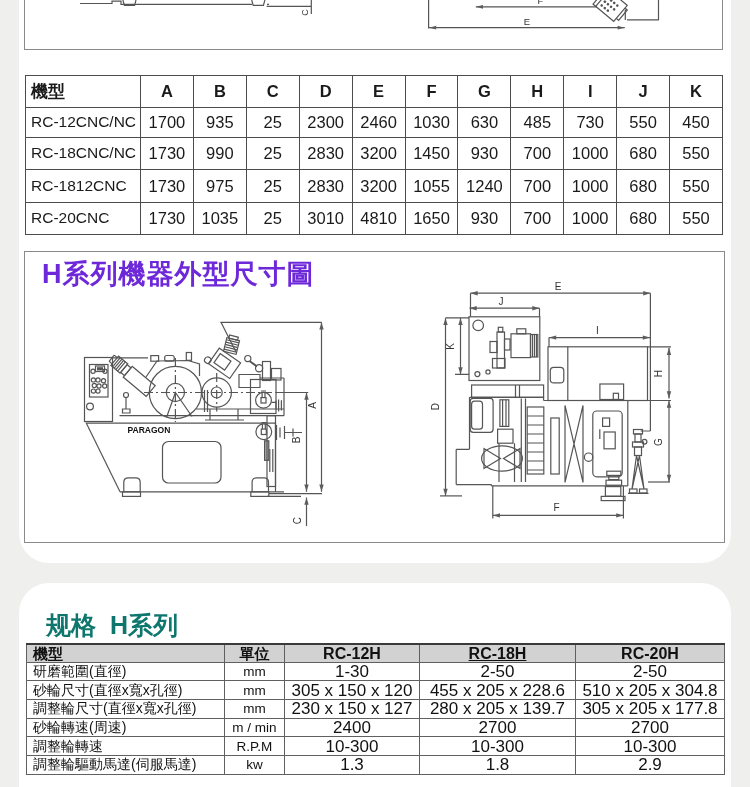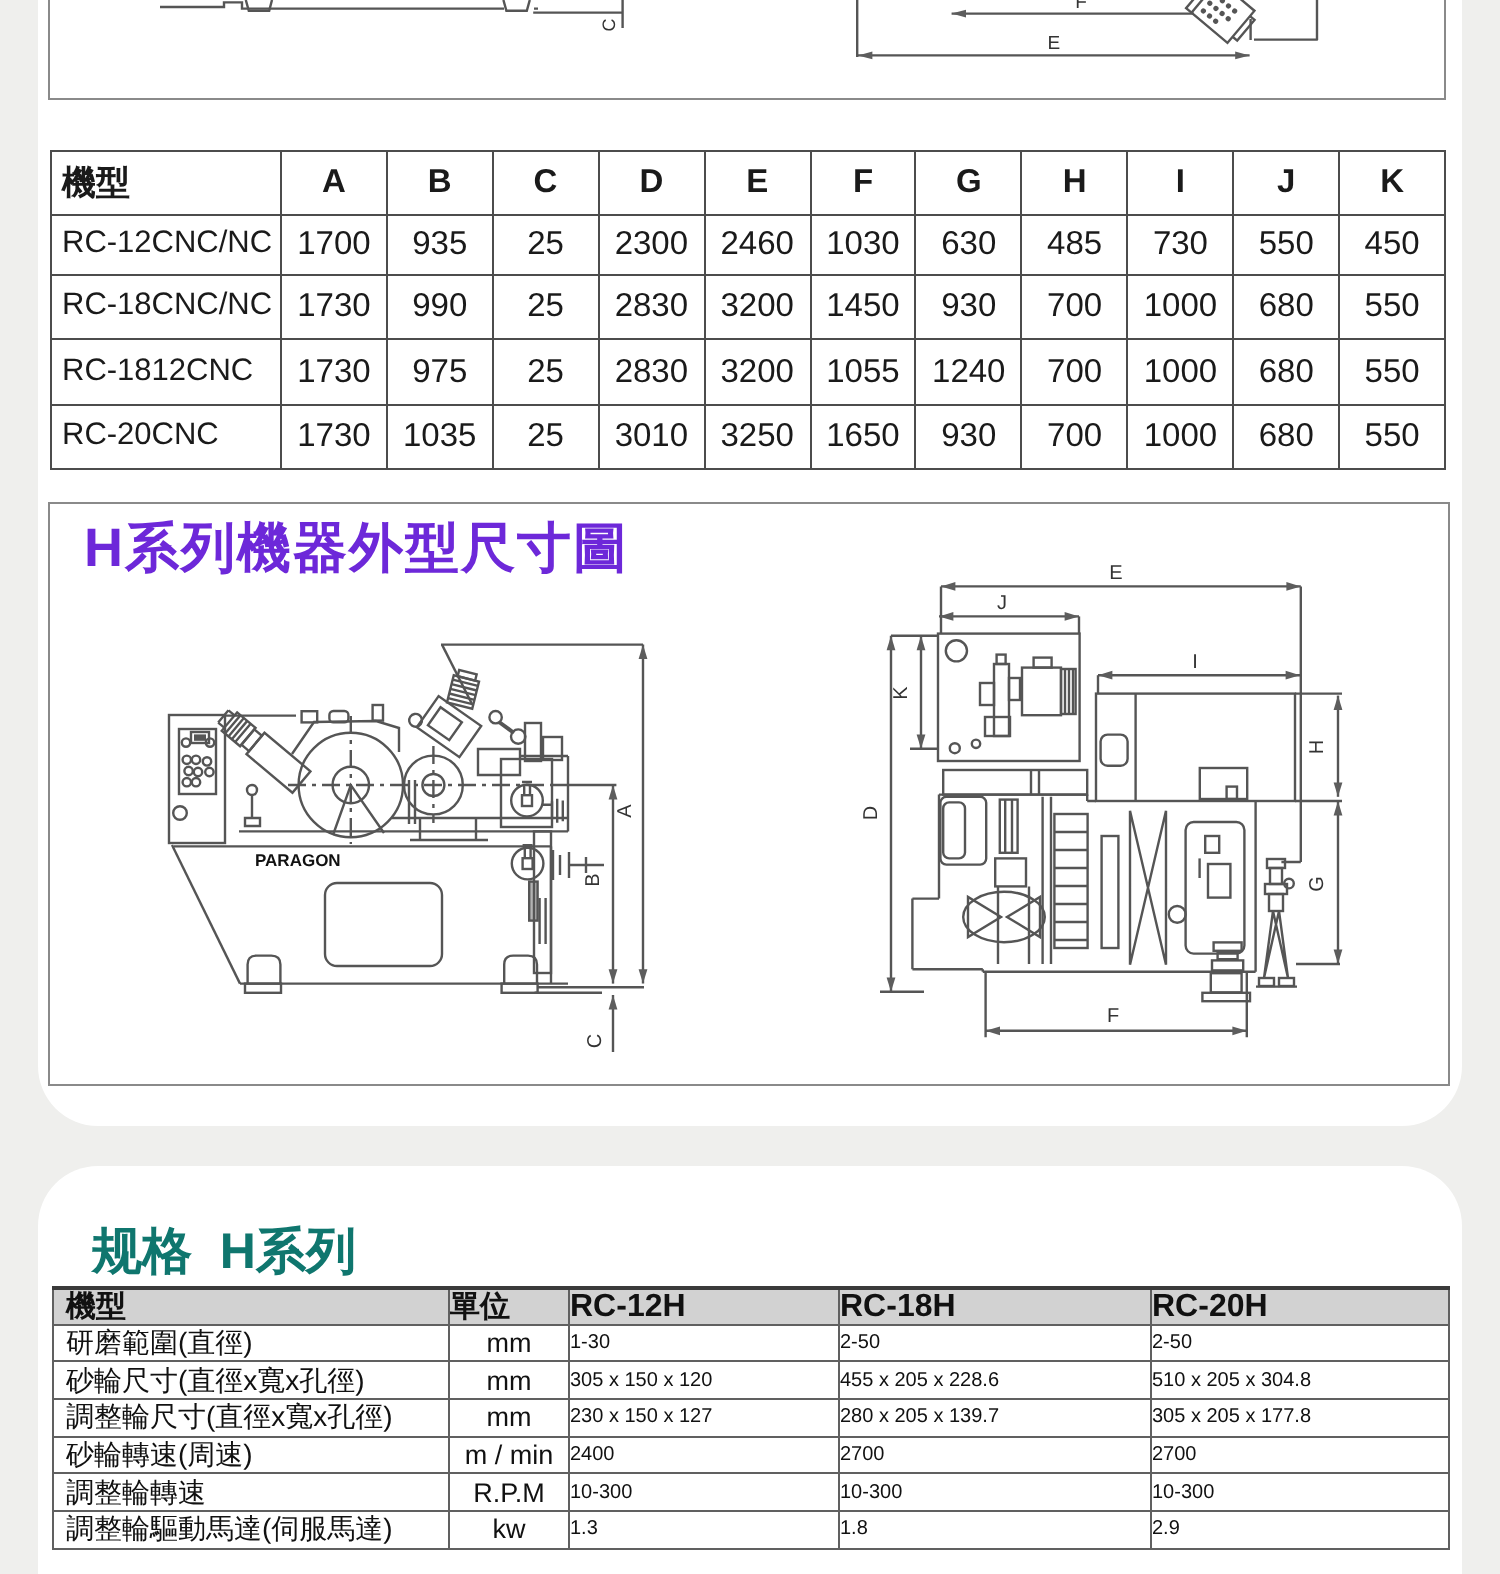"3250" td { text: 3250 -> 4810 }
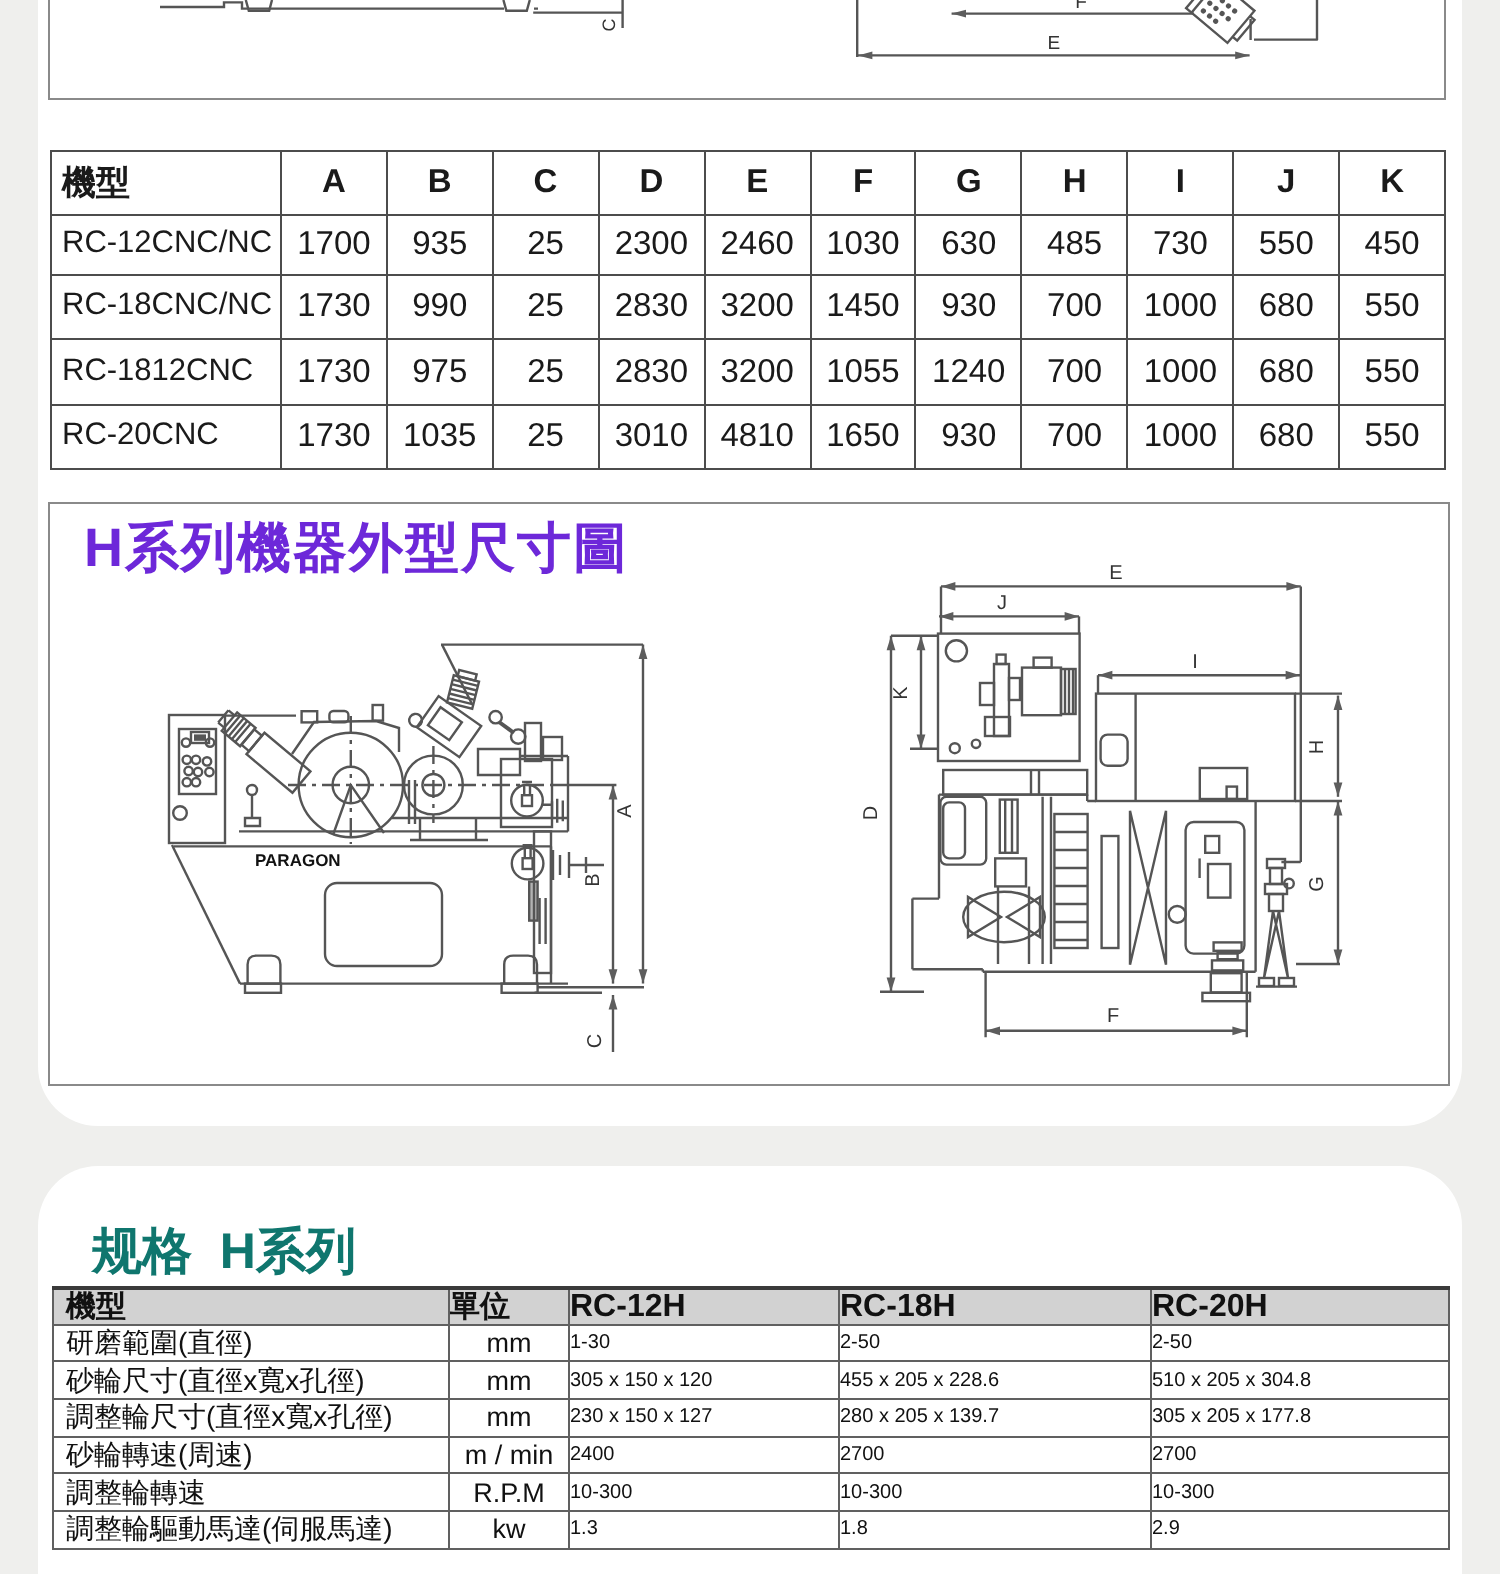"單位" #spectbl th.c { text-align: left -> center }
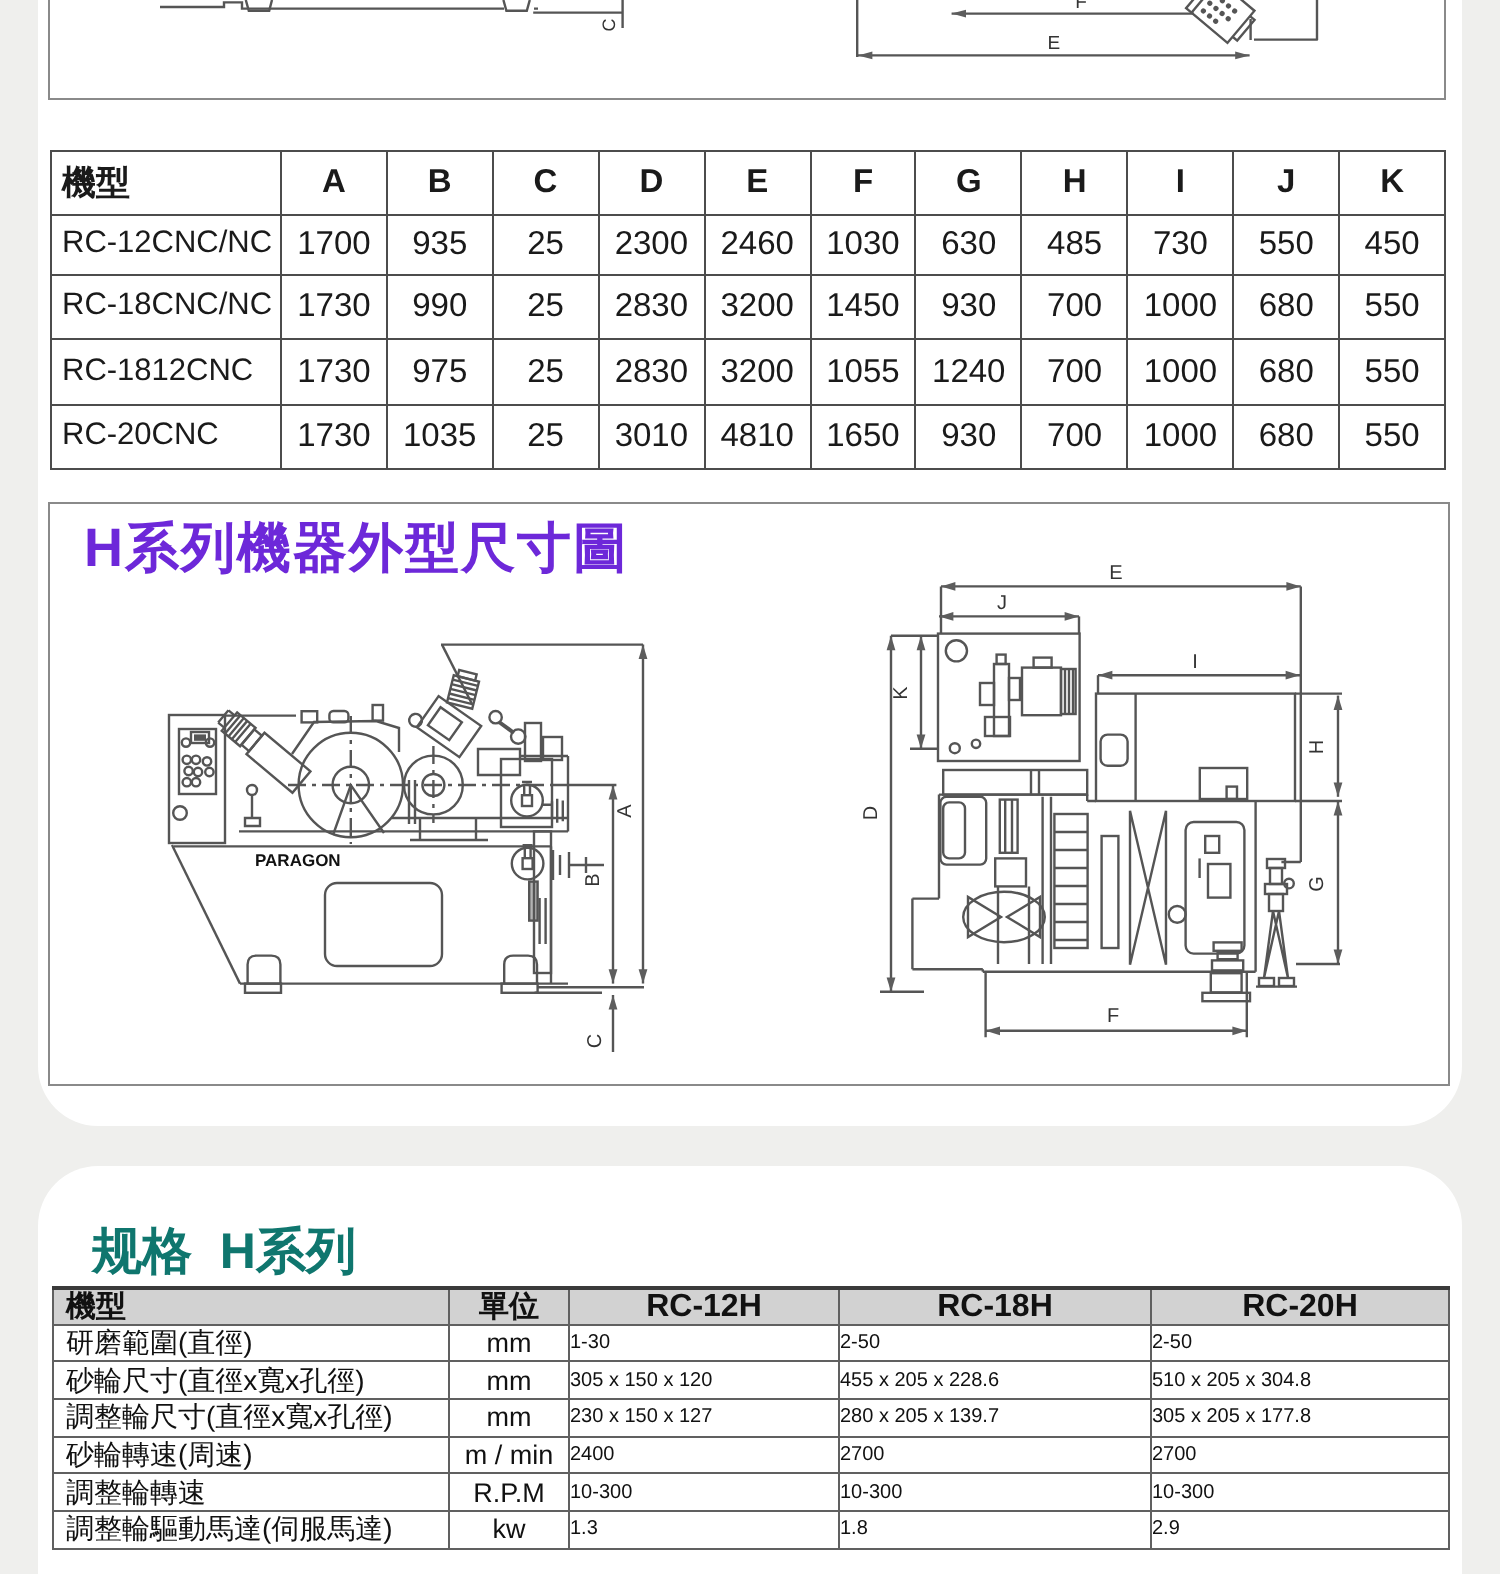"RC-18H" th.c { text-decoration: none -> underline }
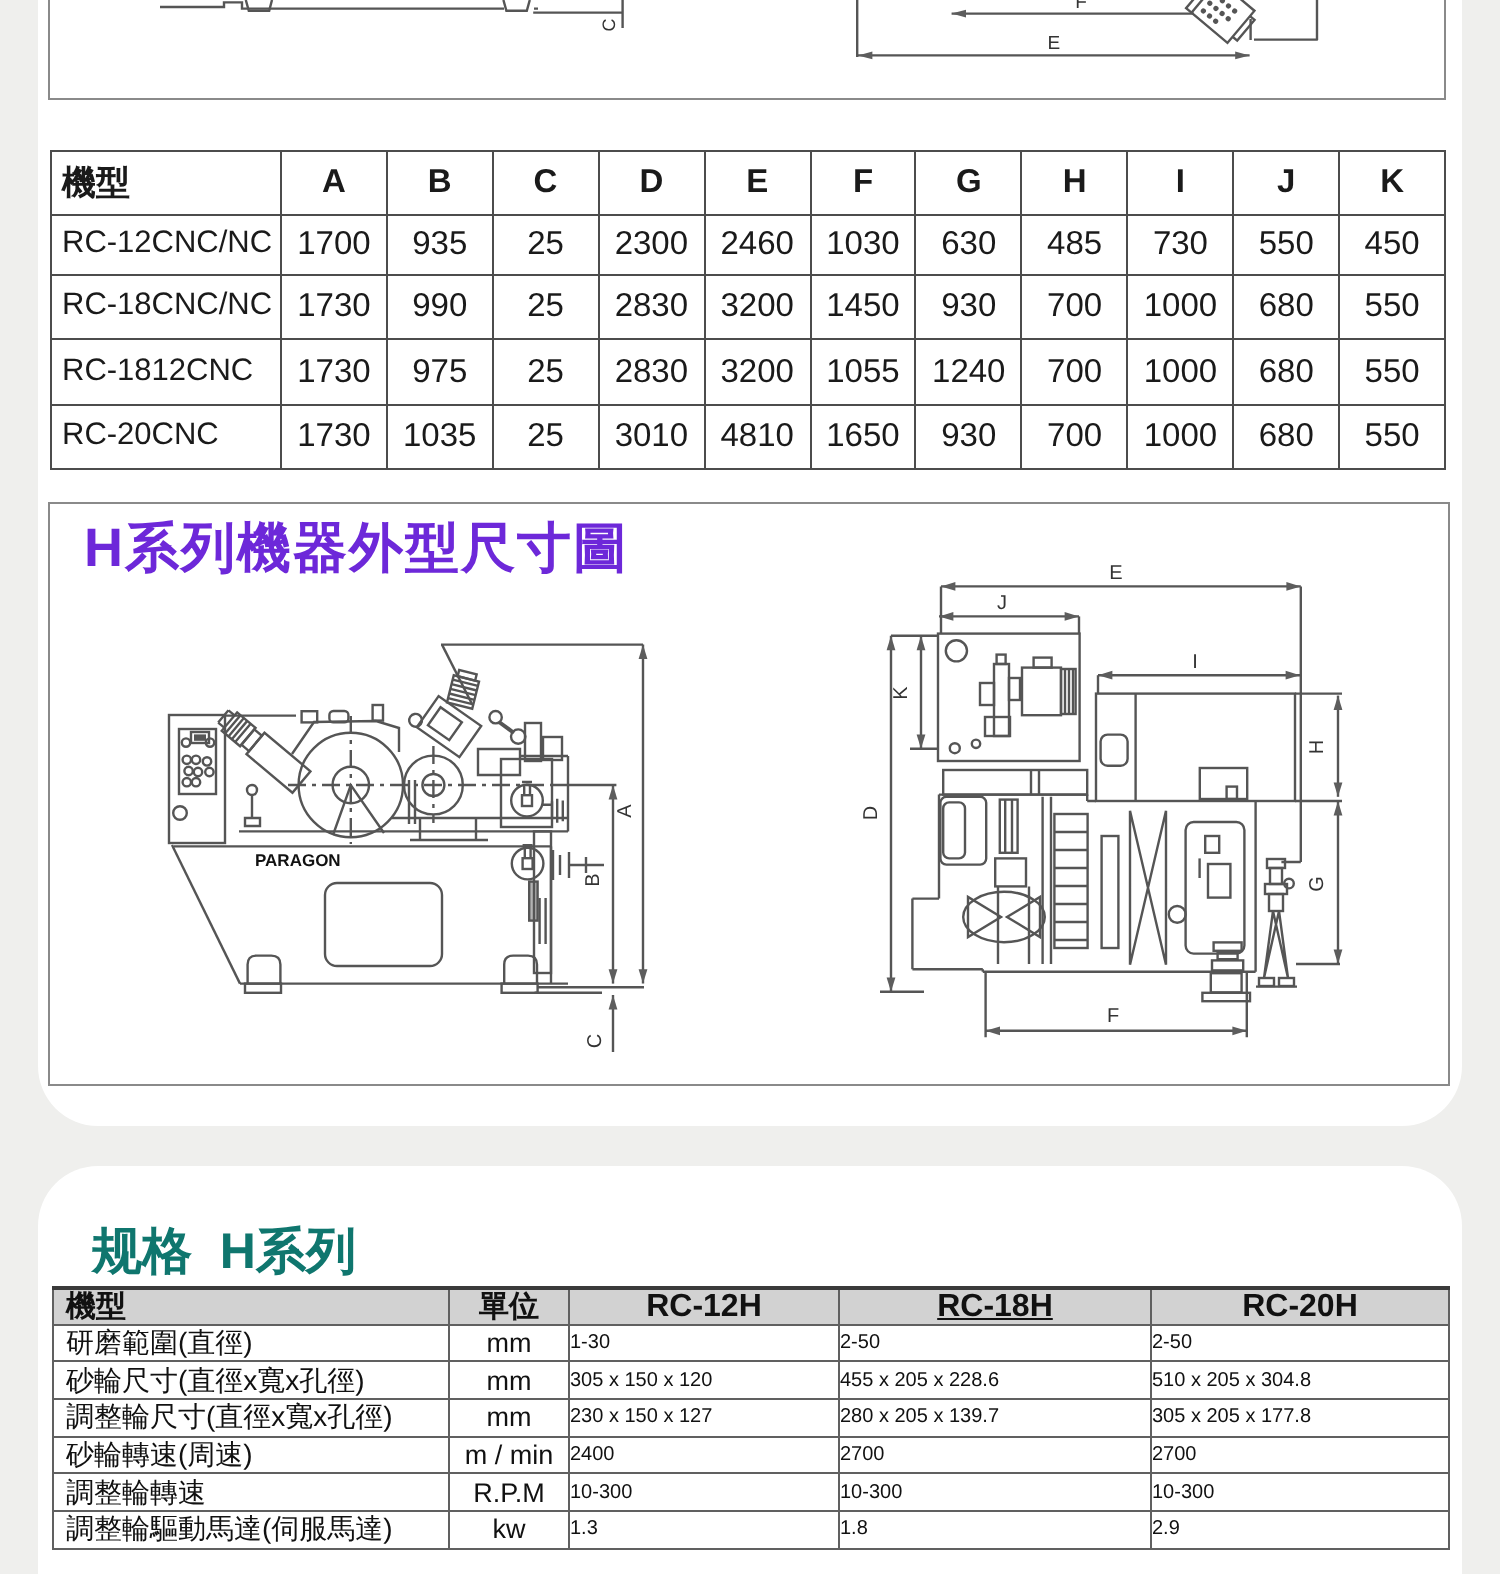"1-30" #spectbl td.val { font-size: 10px -> 17px; text-align: none -> center }
